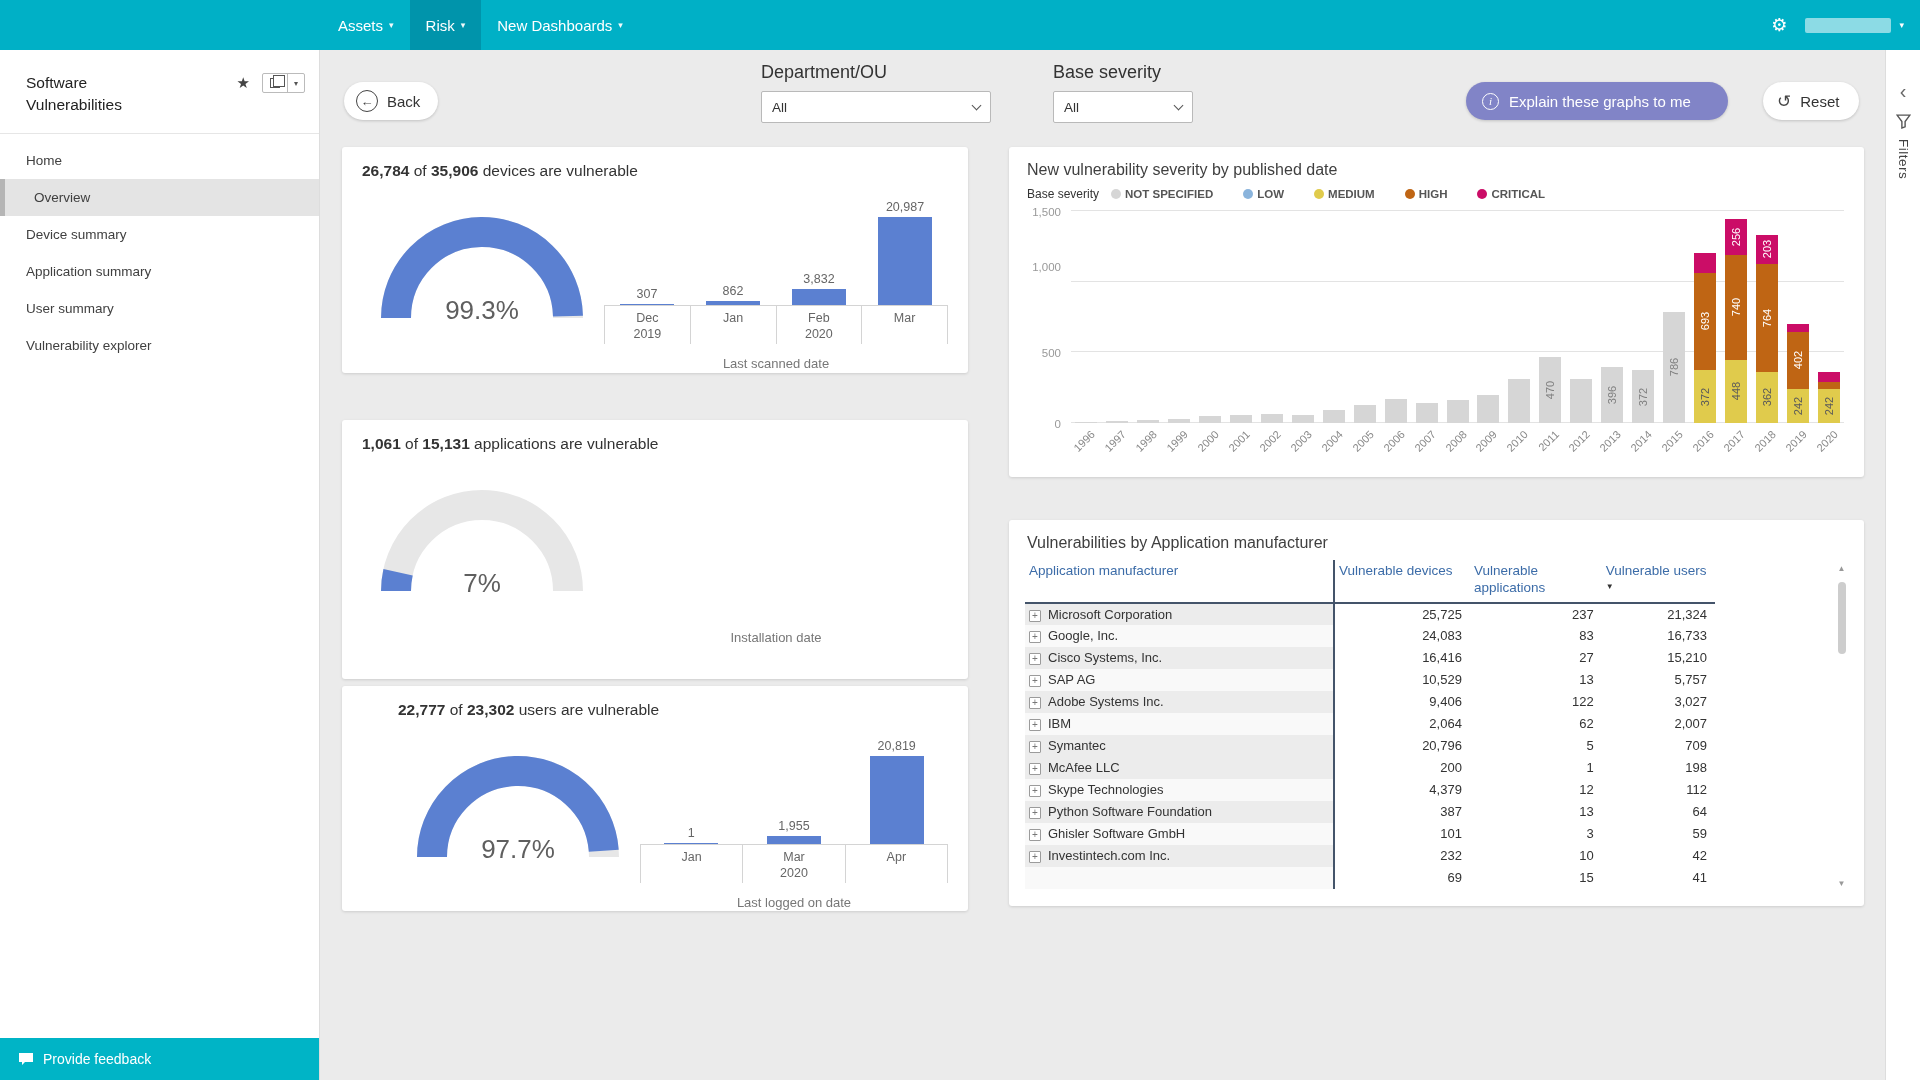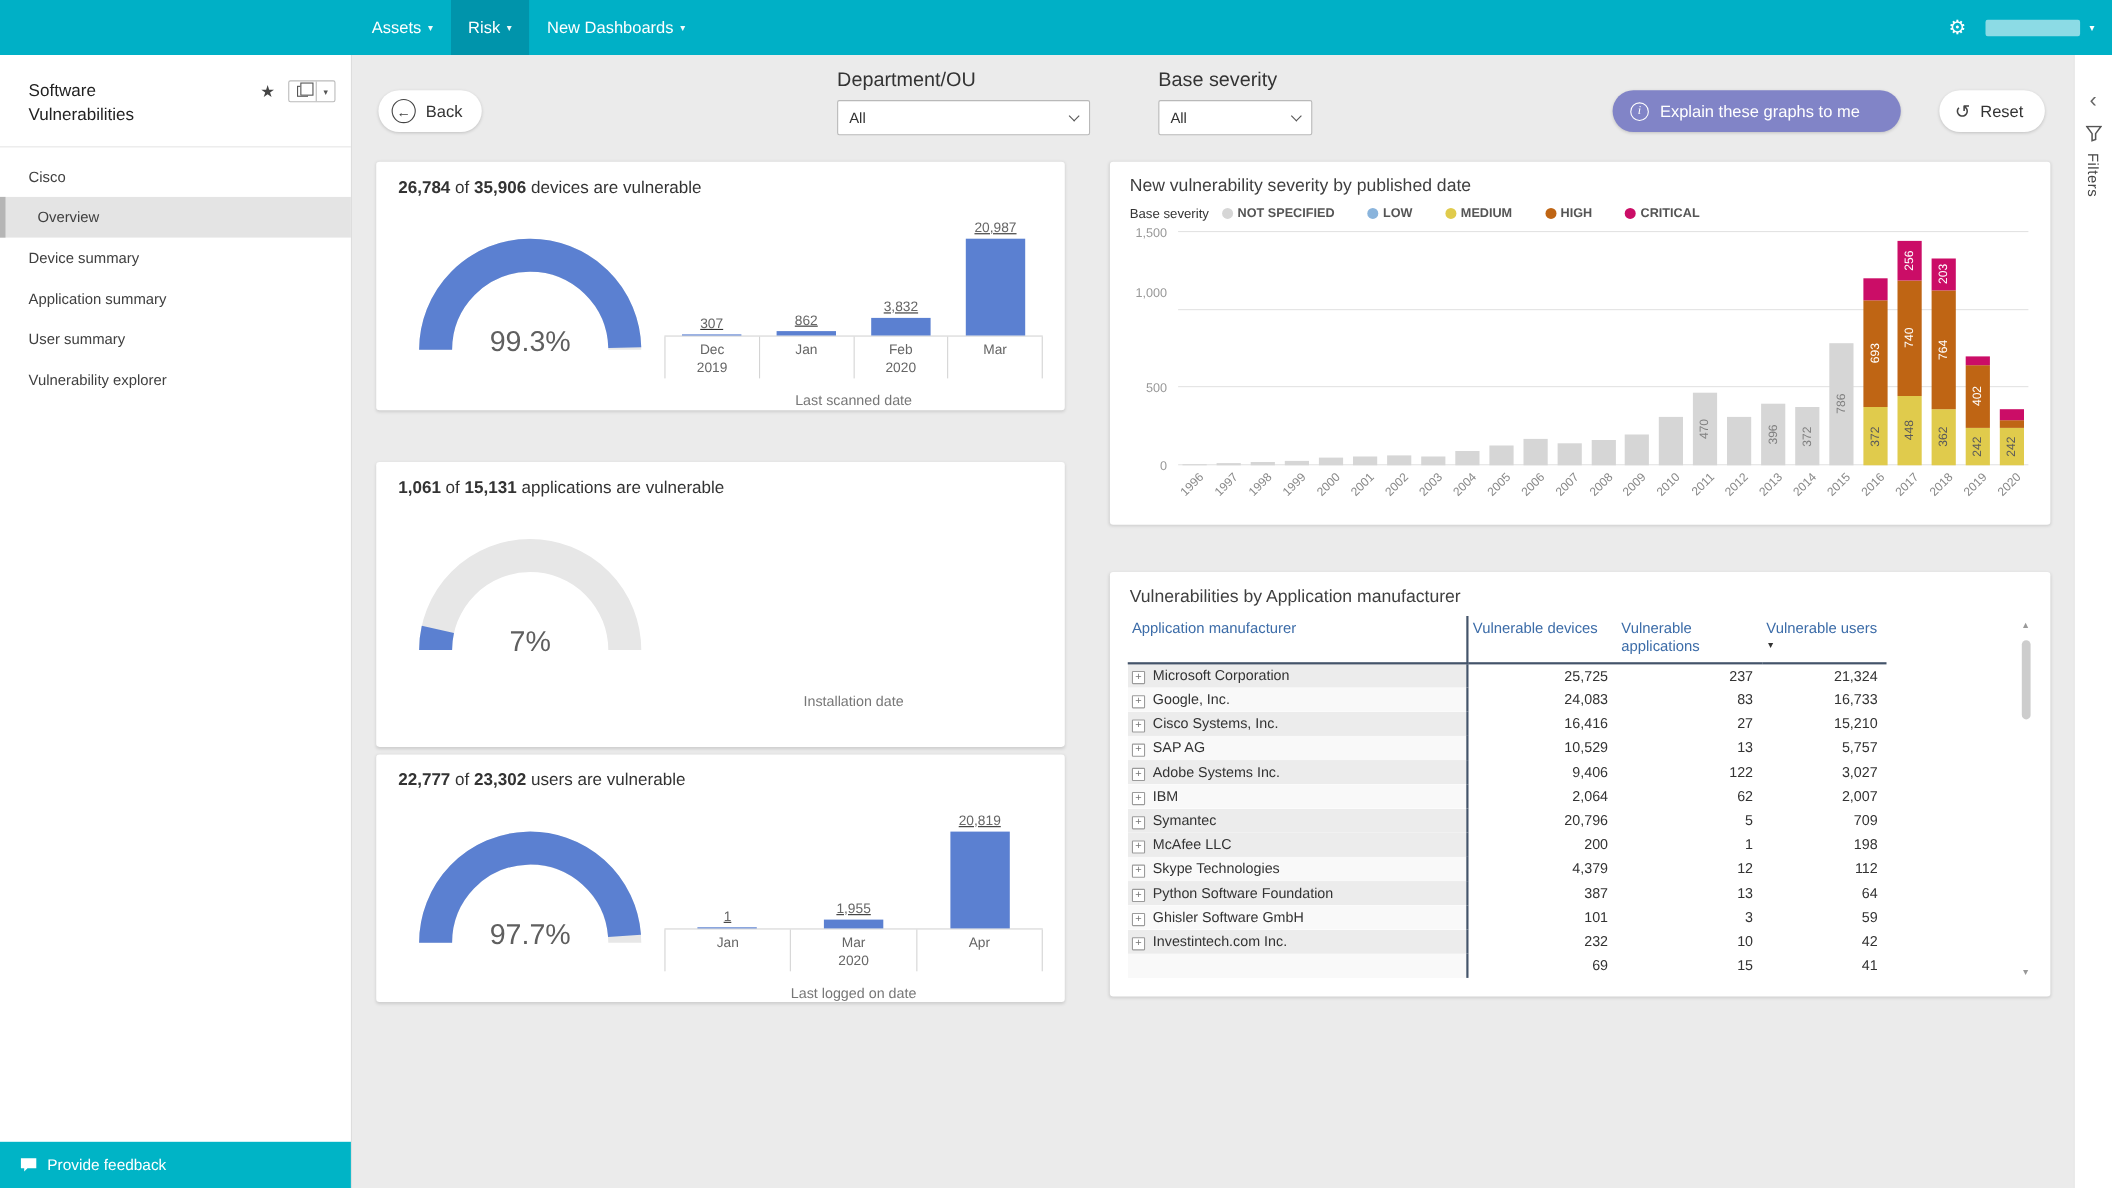"Cisco" div.nav-item { text: Cisco -> Home }
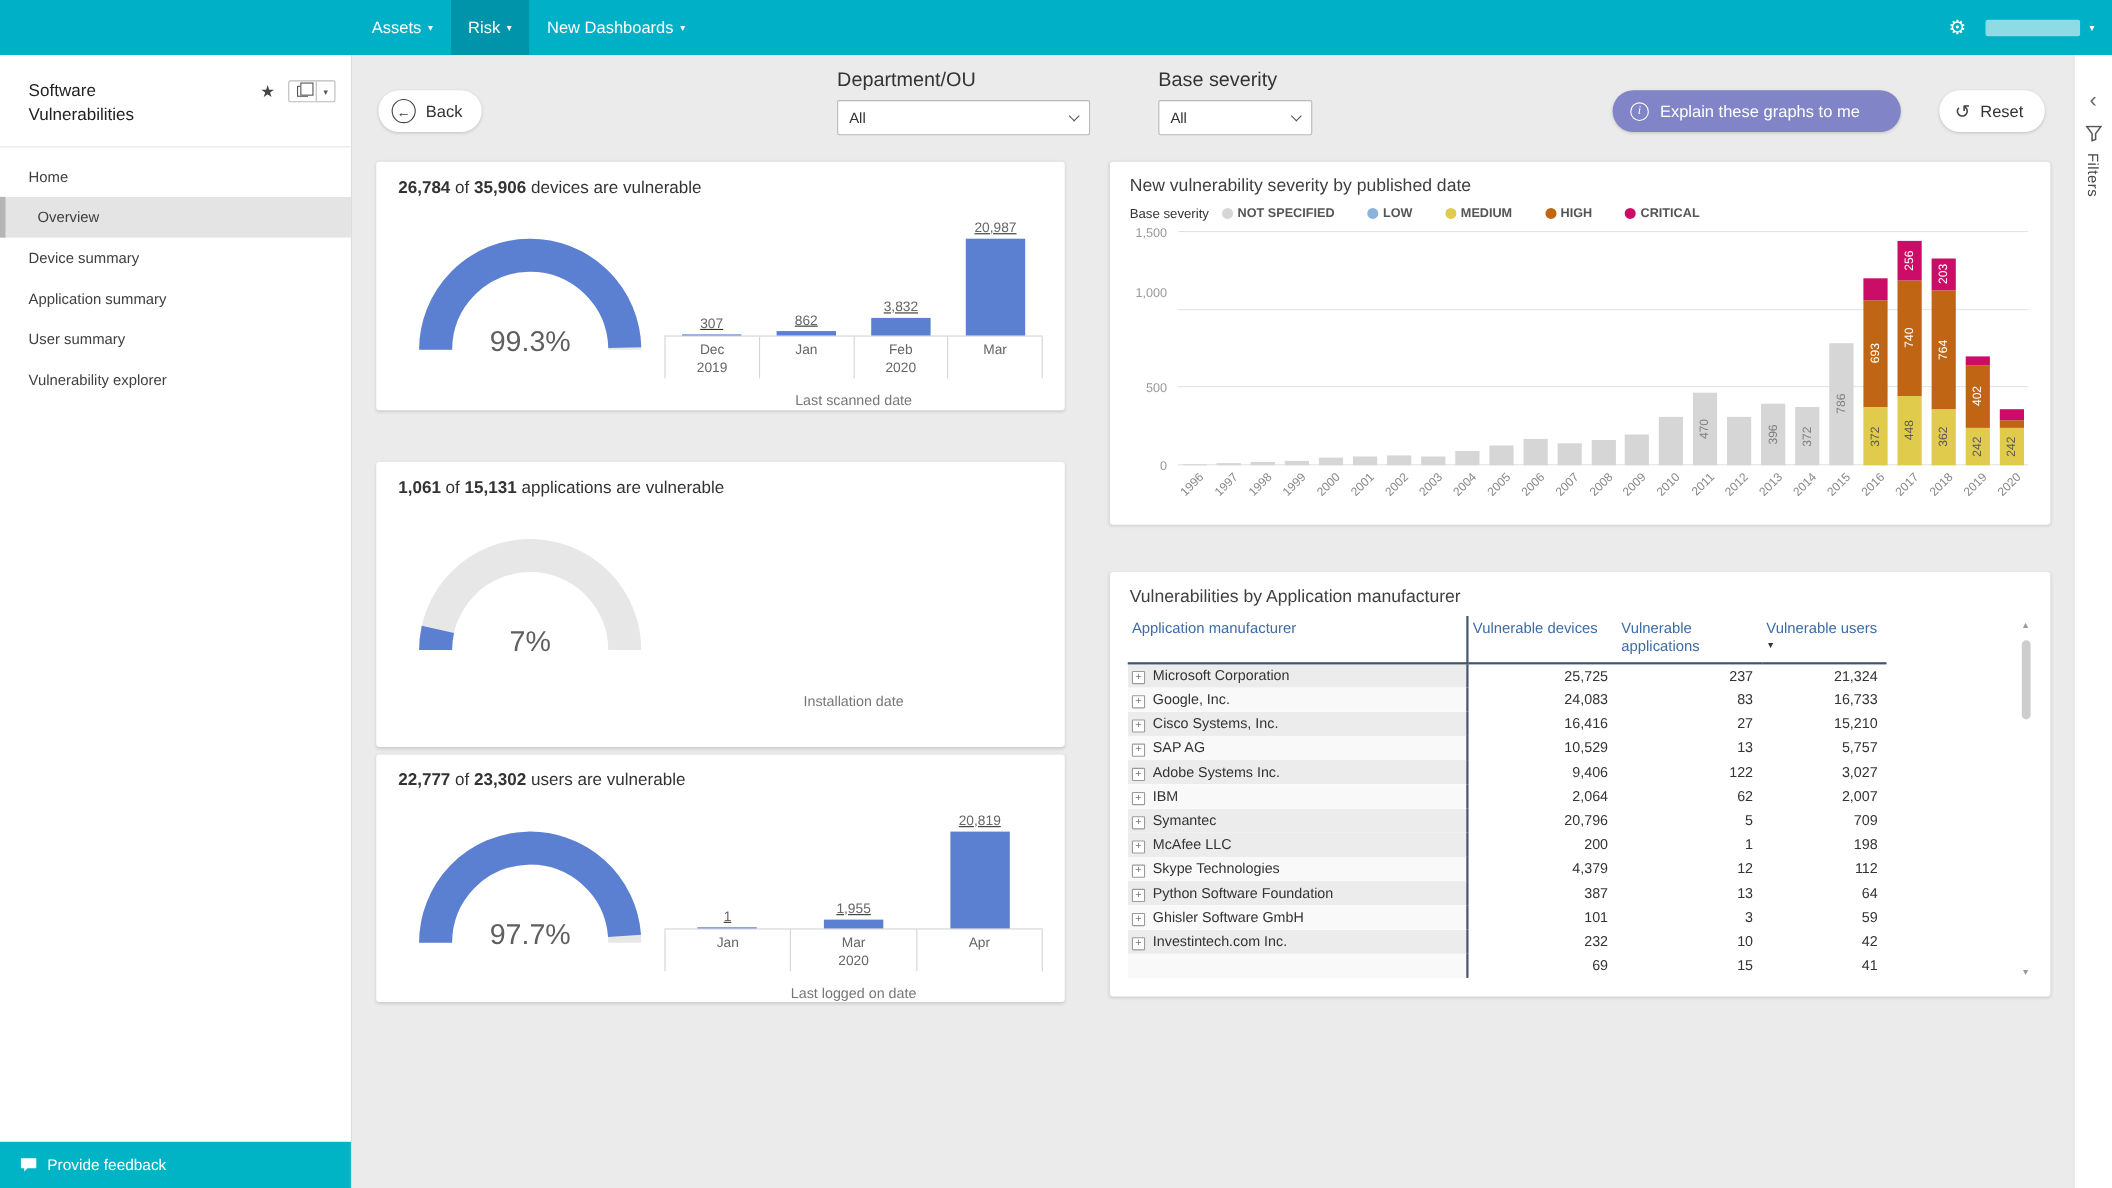"20,987" .mb-col { text-decoration: underline -> none }
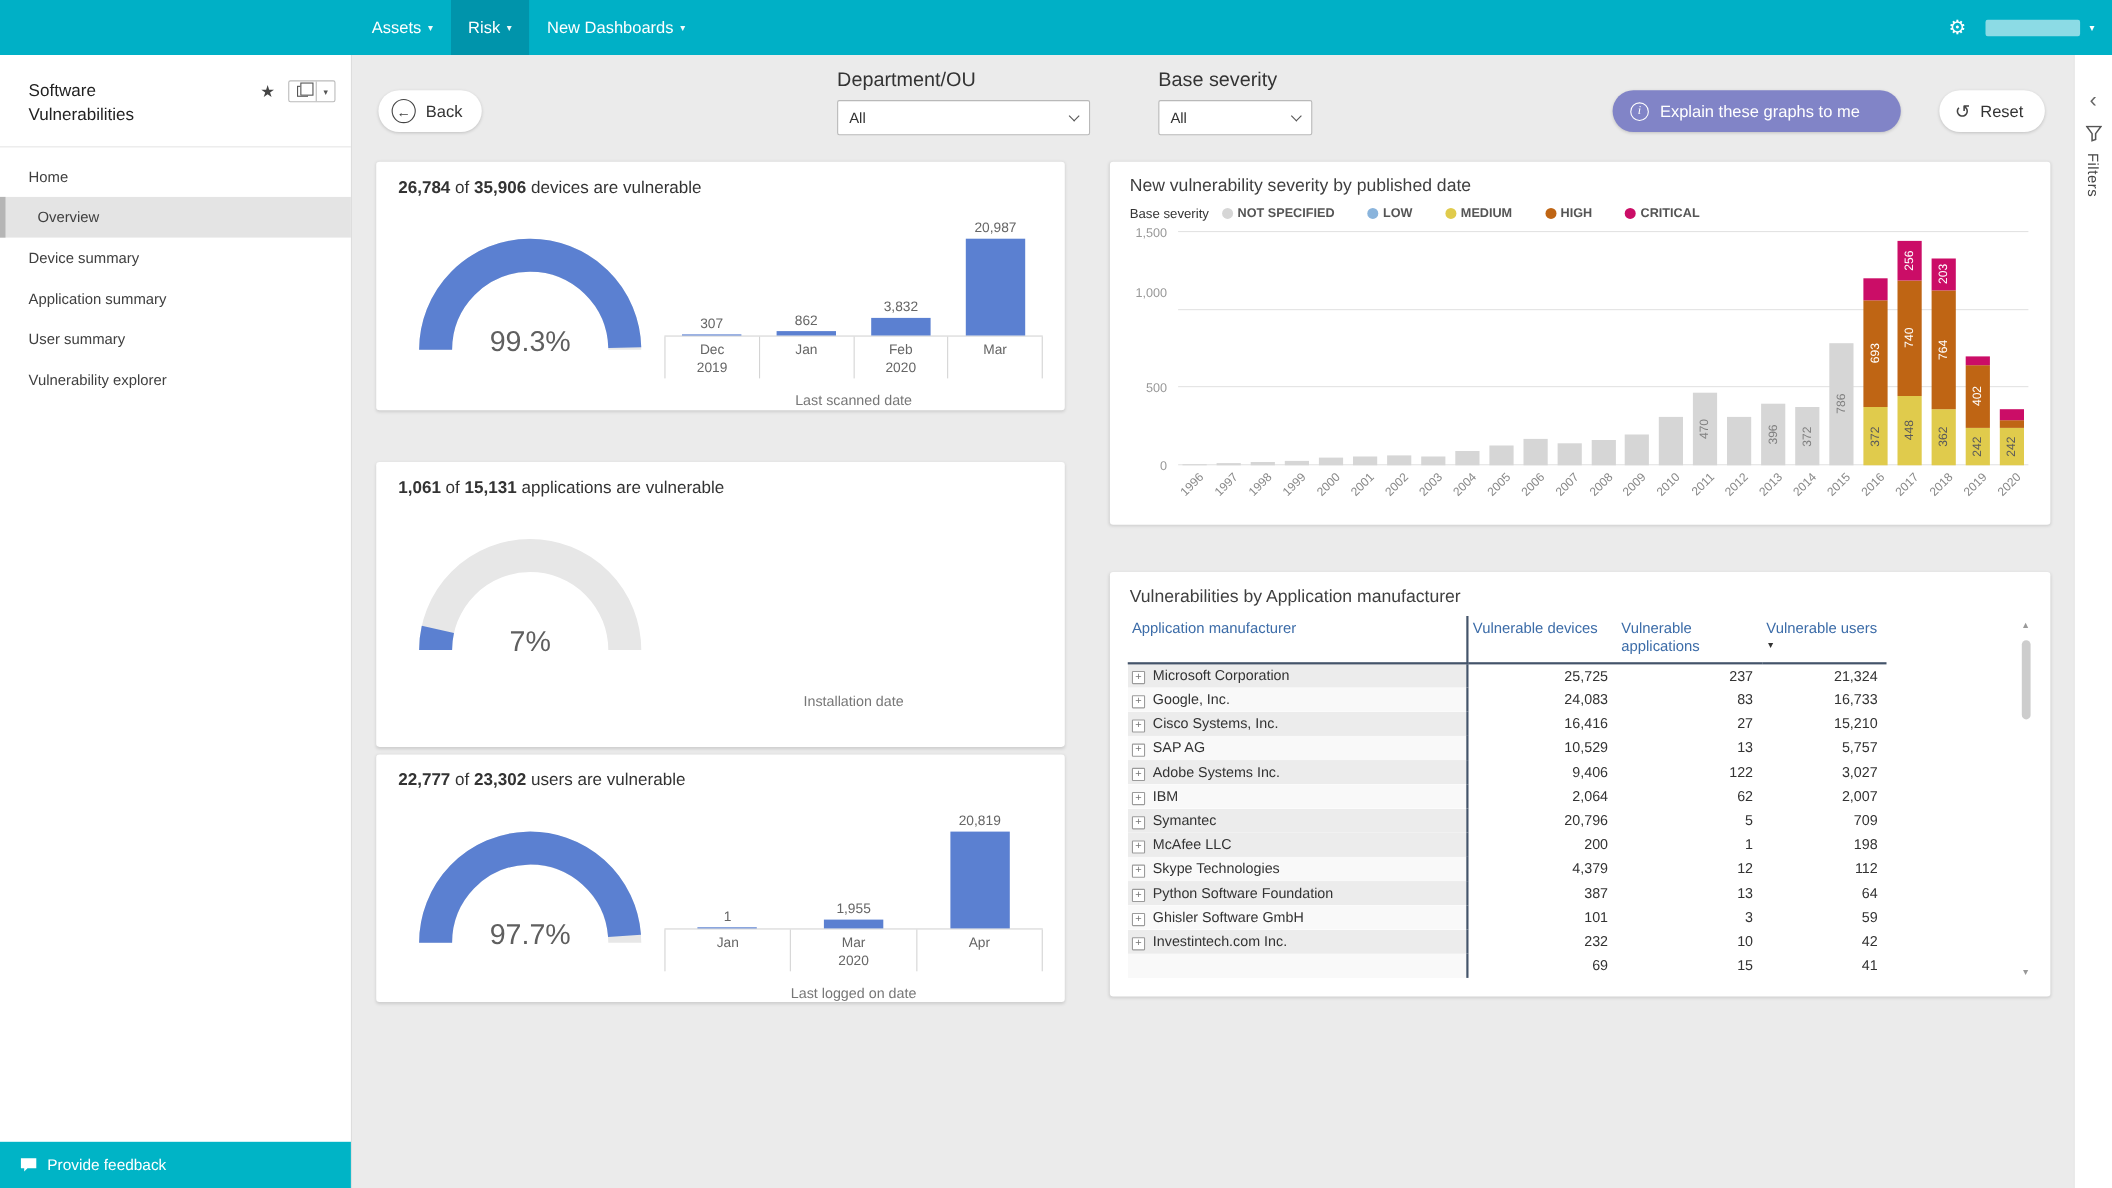"22,777 of 23,302 users are" .card-users { padding-left: none -> 36px }
